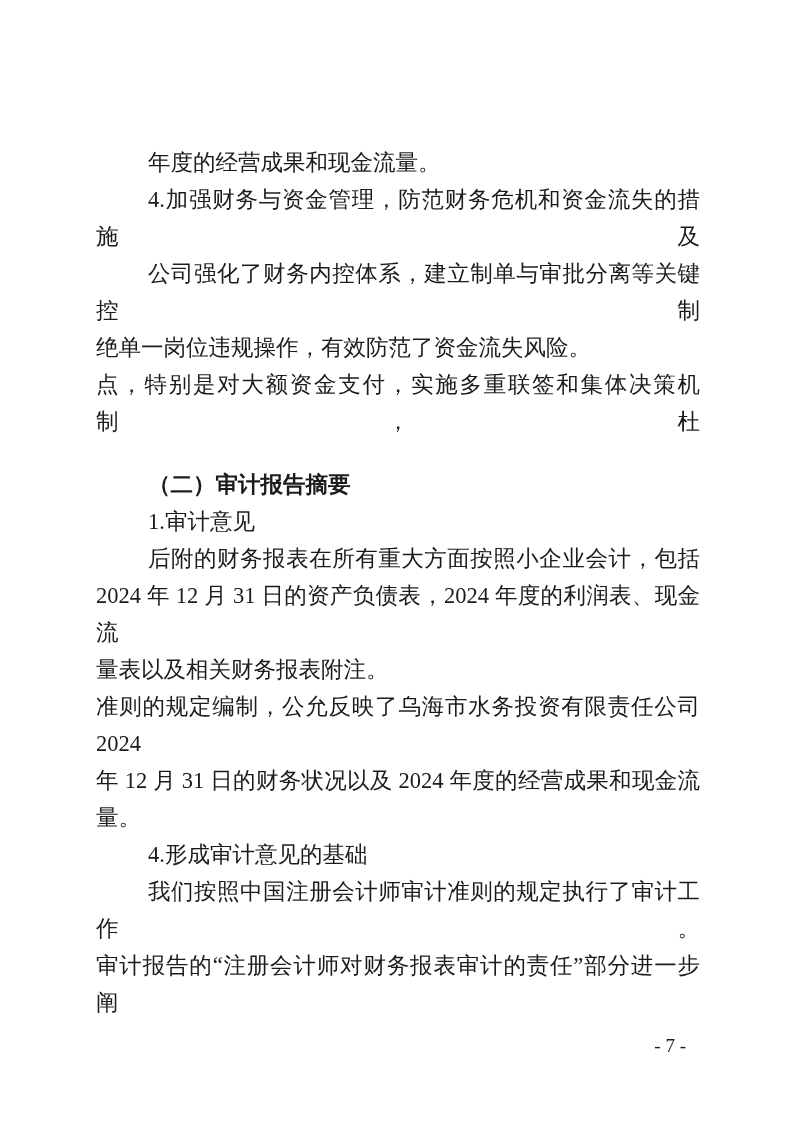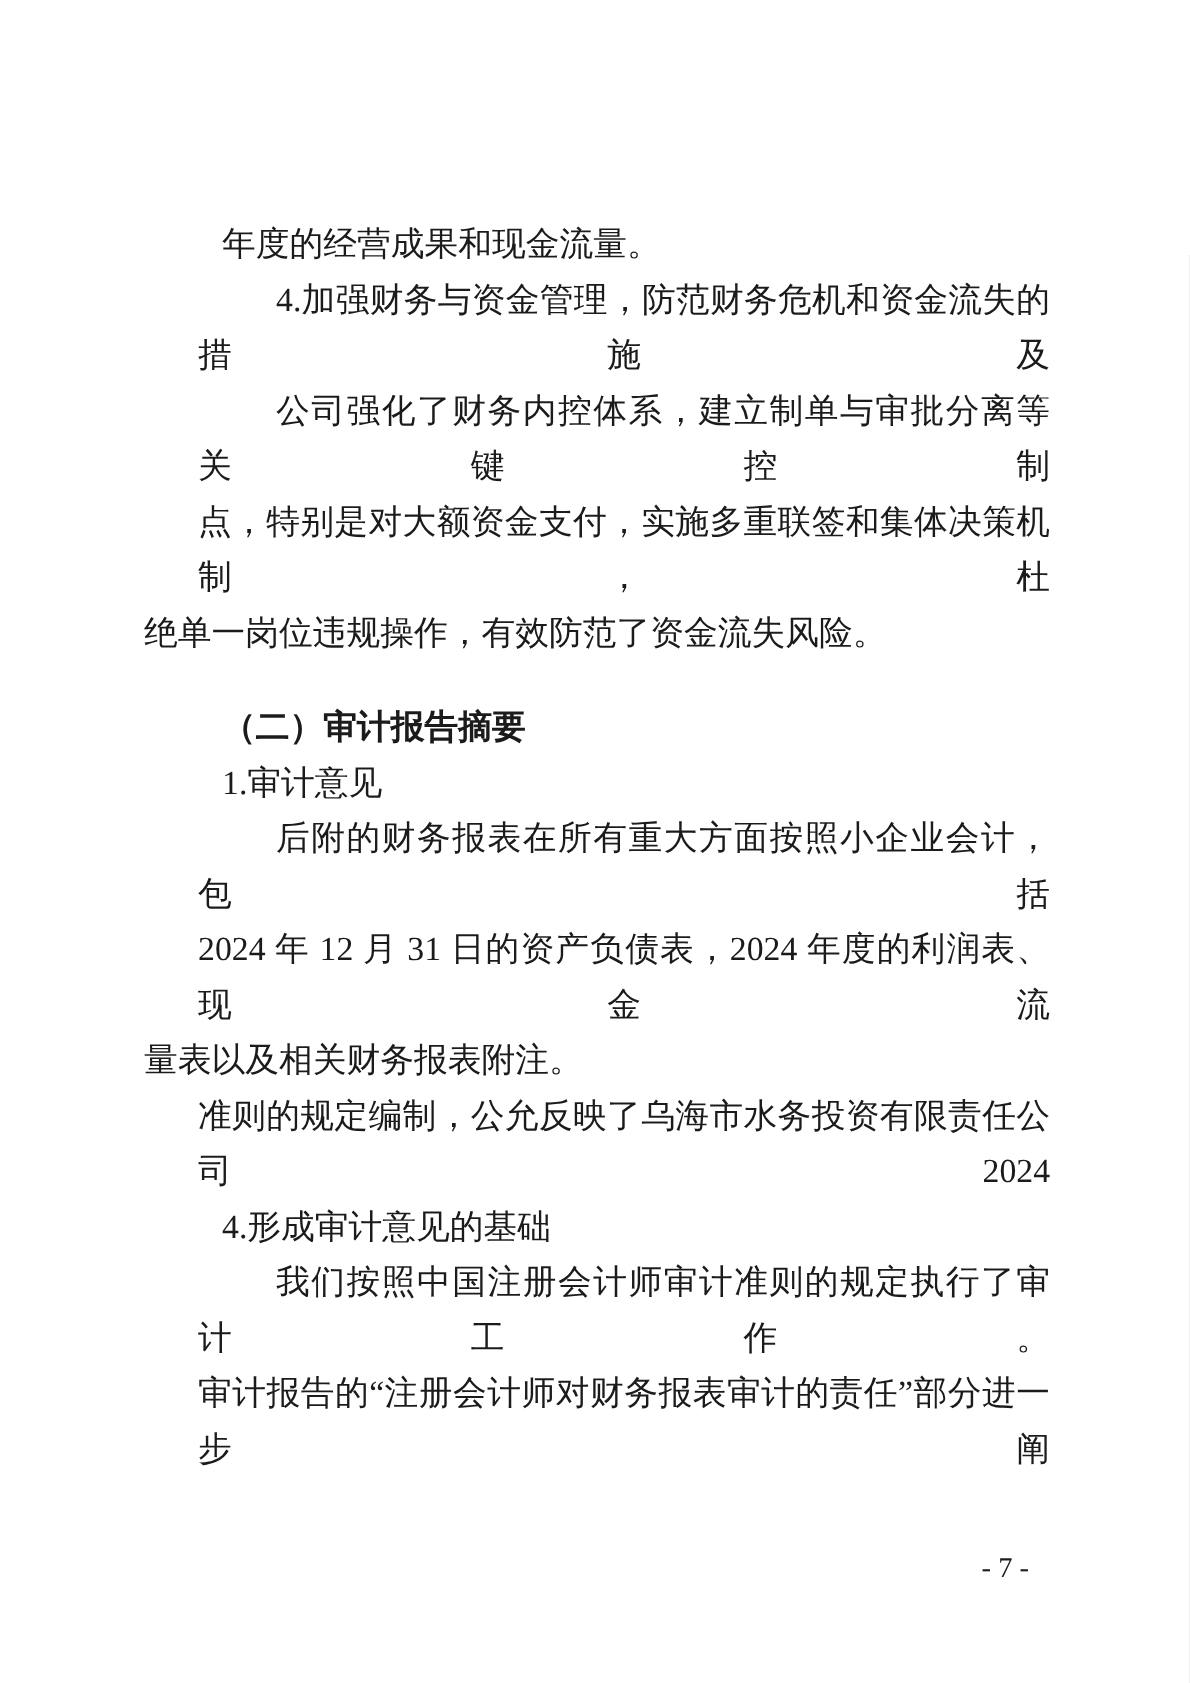"4.加强财务与资金管理，防范财务危机和资金流失的措施及" .line.fill { margin-left: 36px -> none }
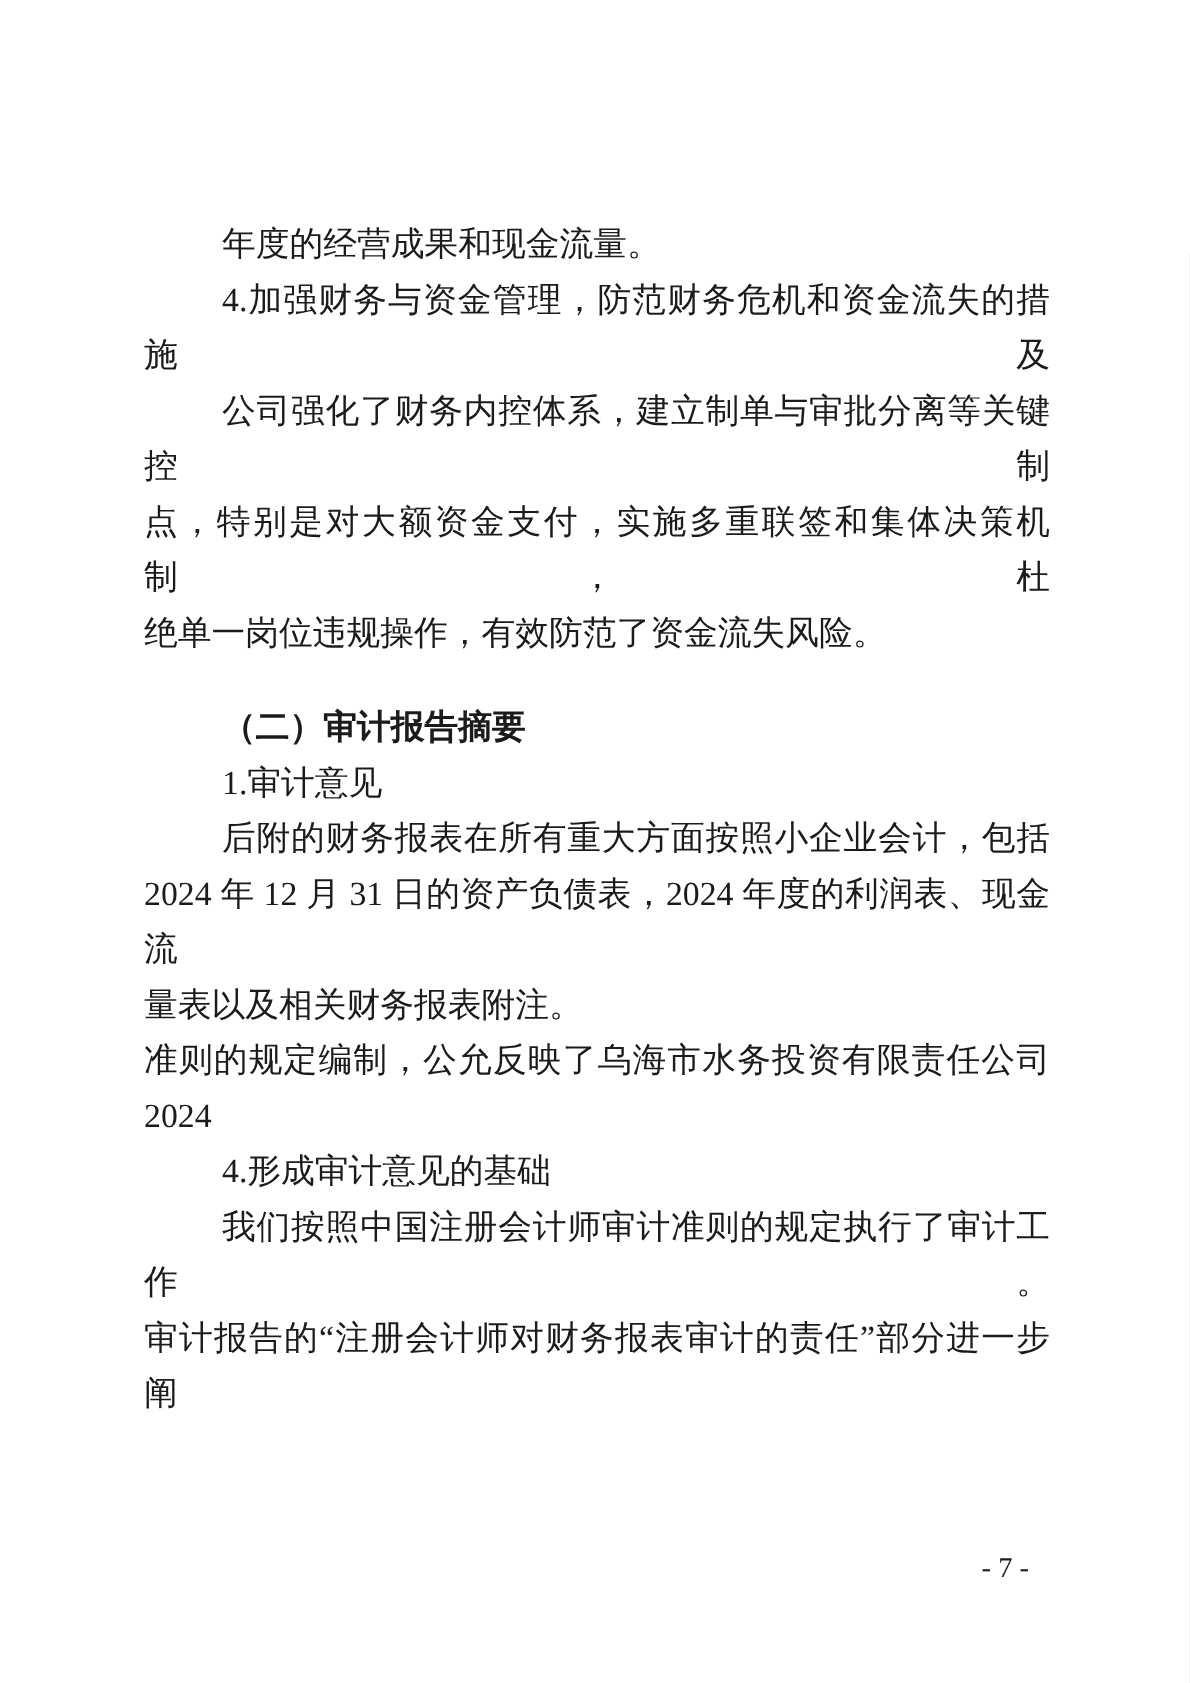"点，特别是对大额资金支付，实施多重联签和集体决策机制，杜" div.line { order: before "绝单一岗位违规操作，有效防范了资金流失风险。" -> after "绝单一岗位违规操作，有效防范了资金流失风险。" }
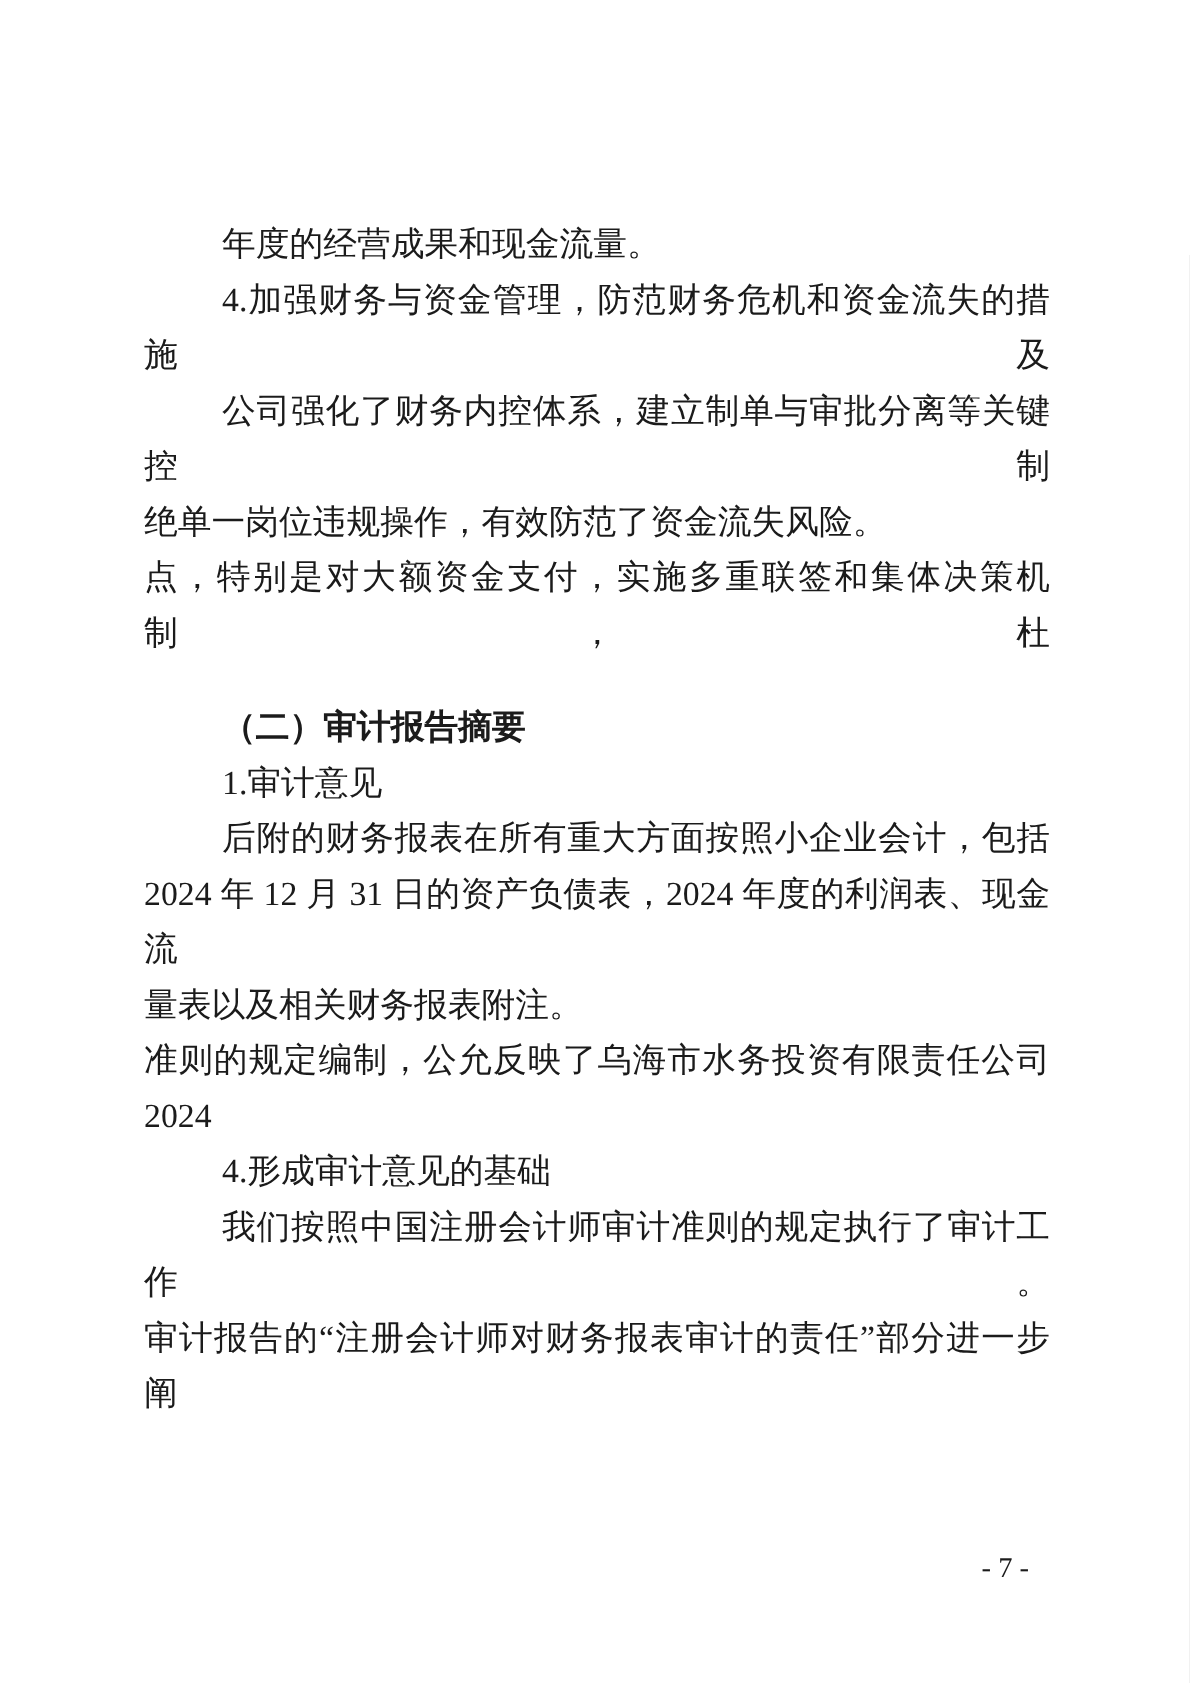"年 12 月 31 日的财务状况以及" div.line { html: none -> <div>年 12 月 31 日的财务状况以及 2024 年度的经营成果和现金流量。</div> }
